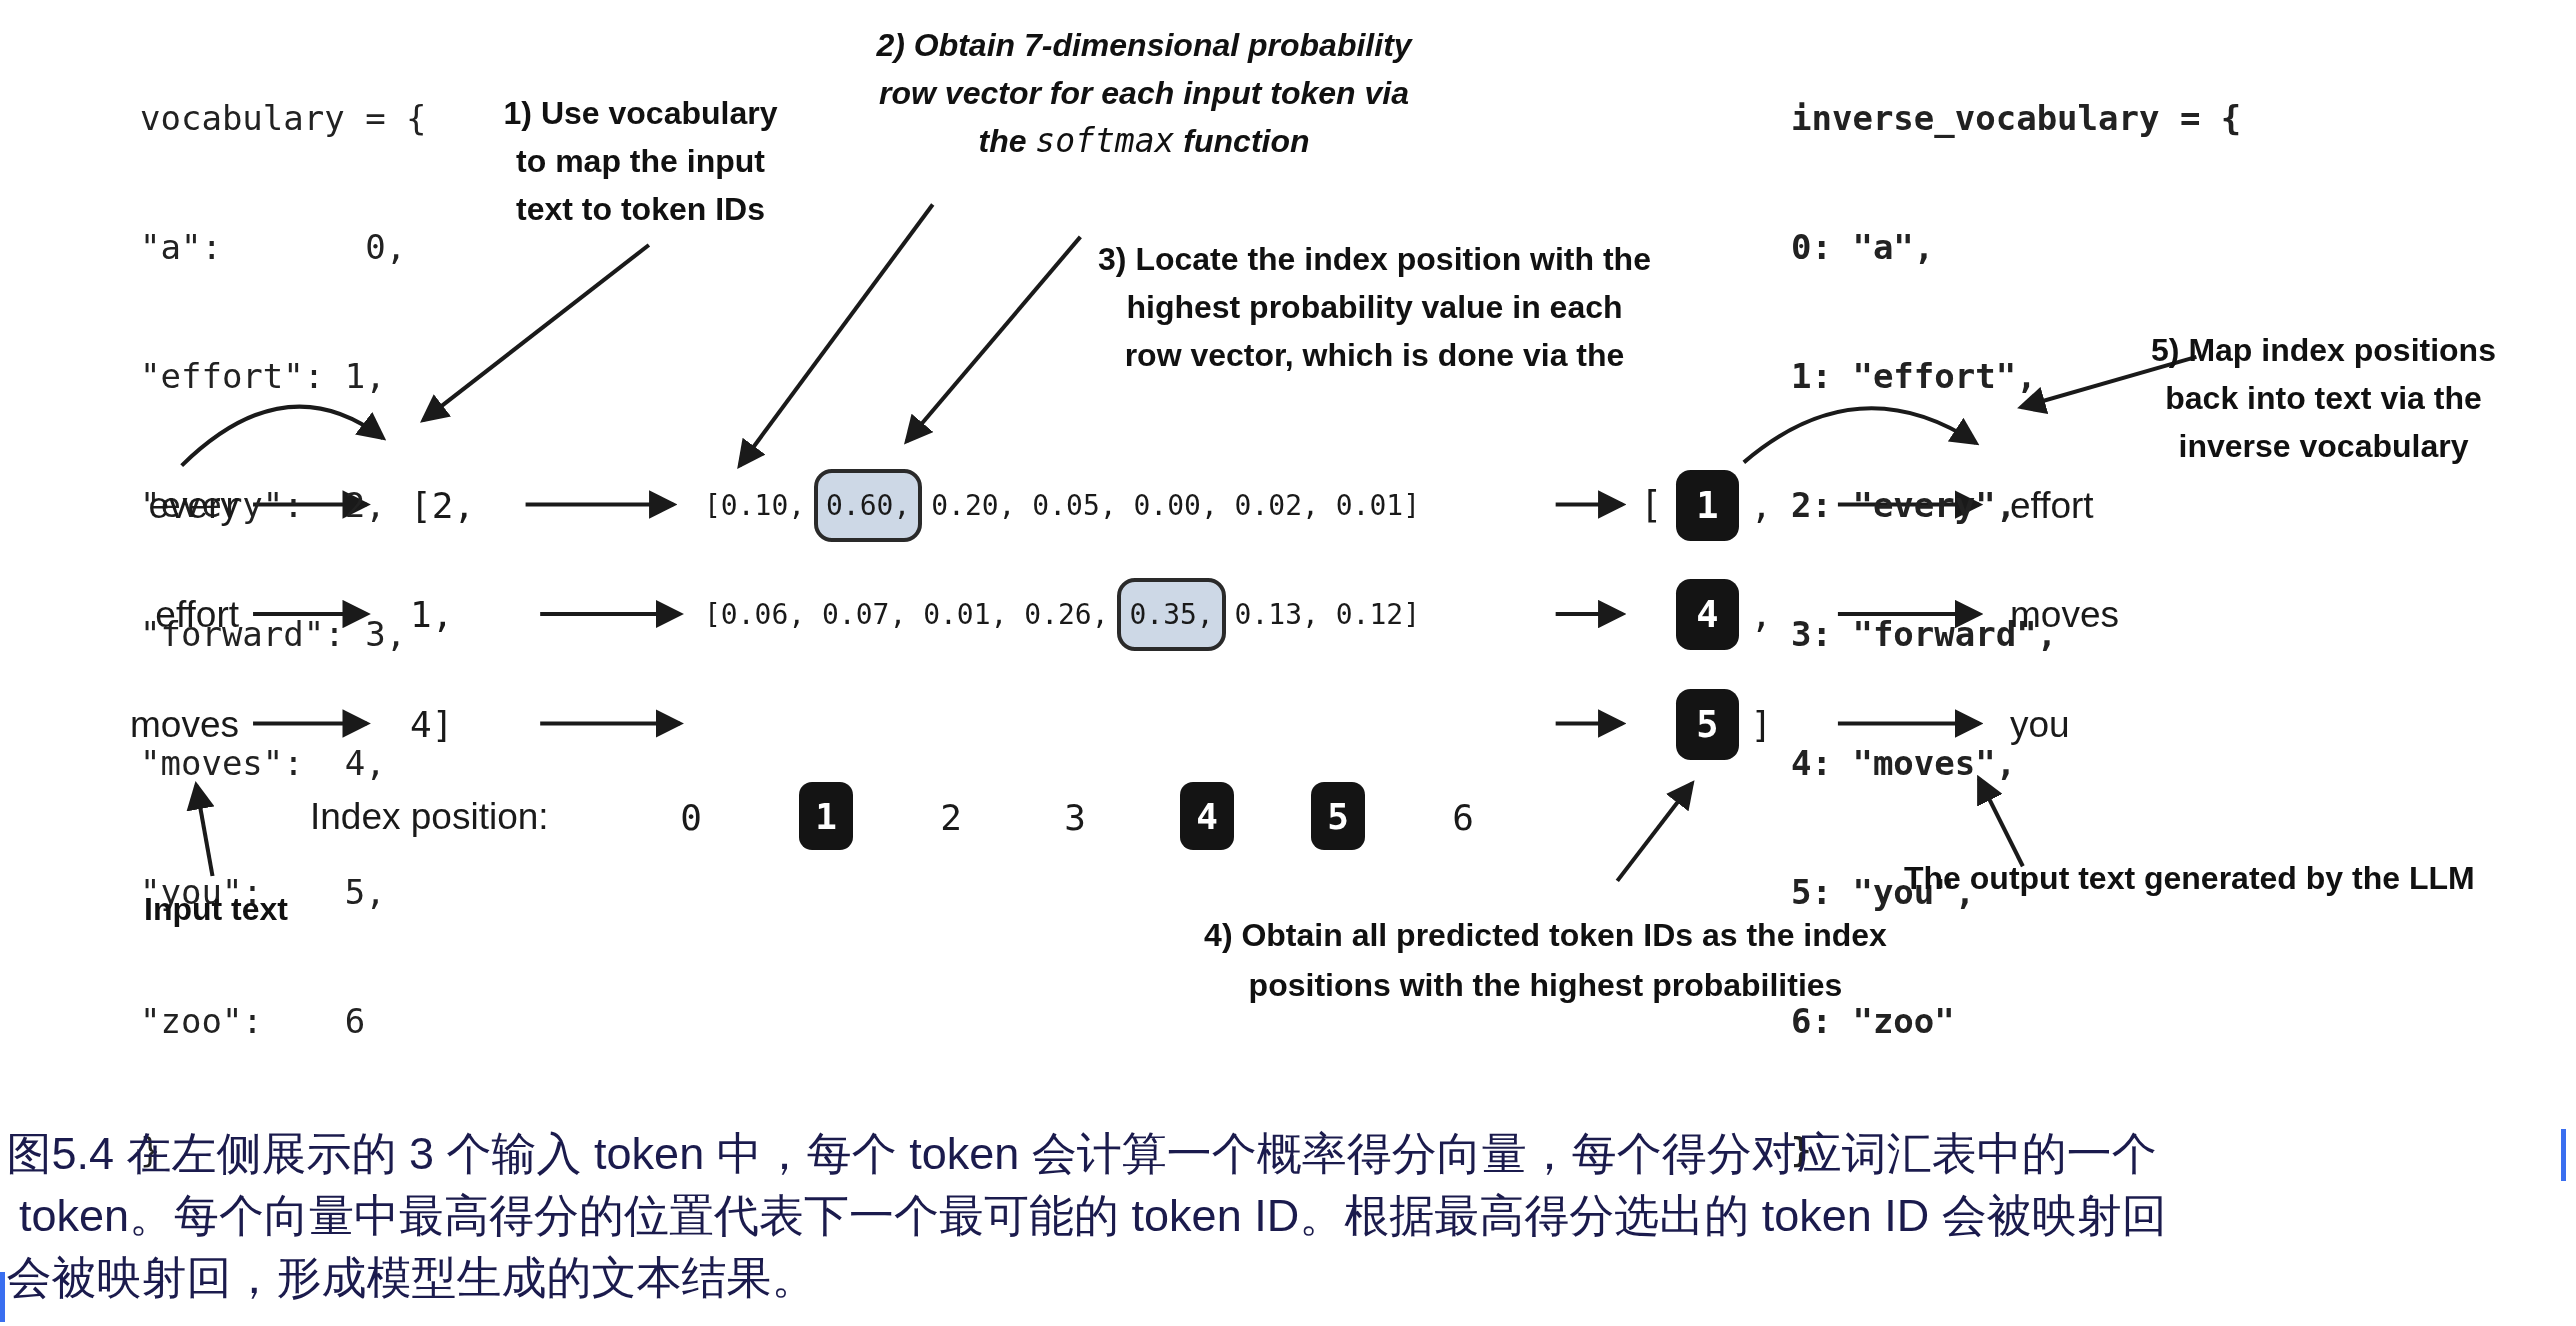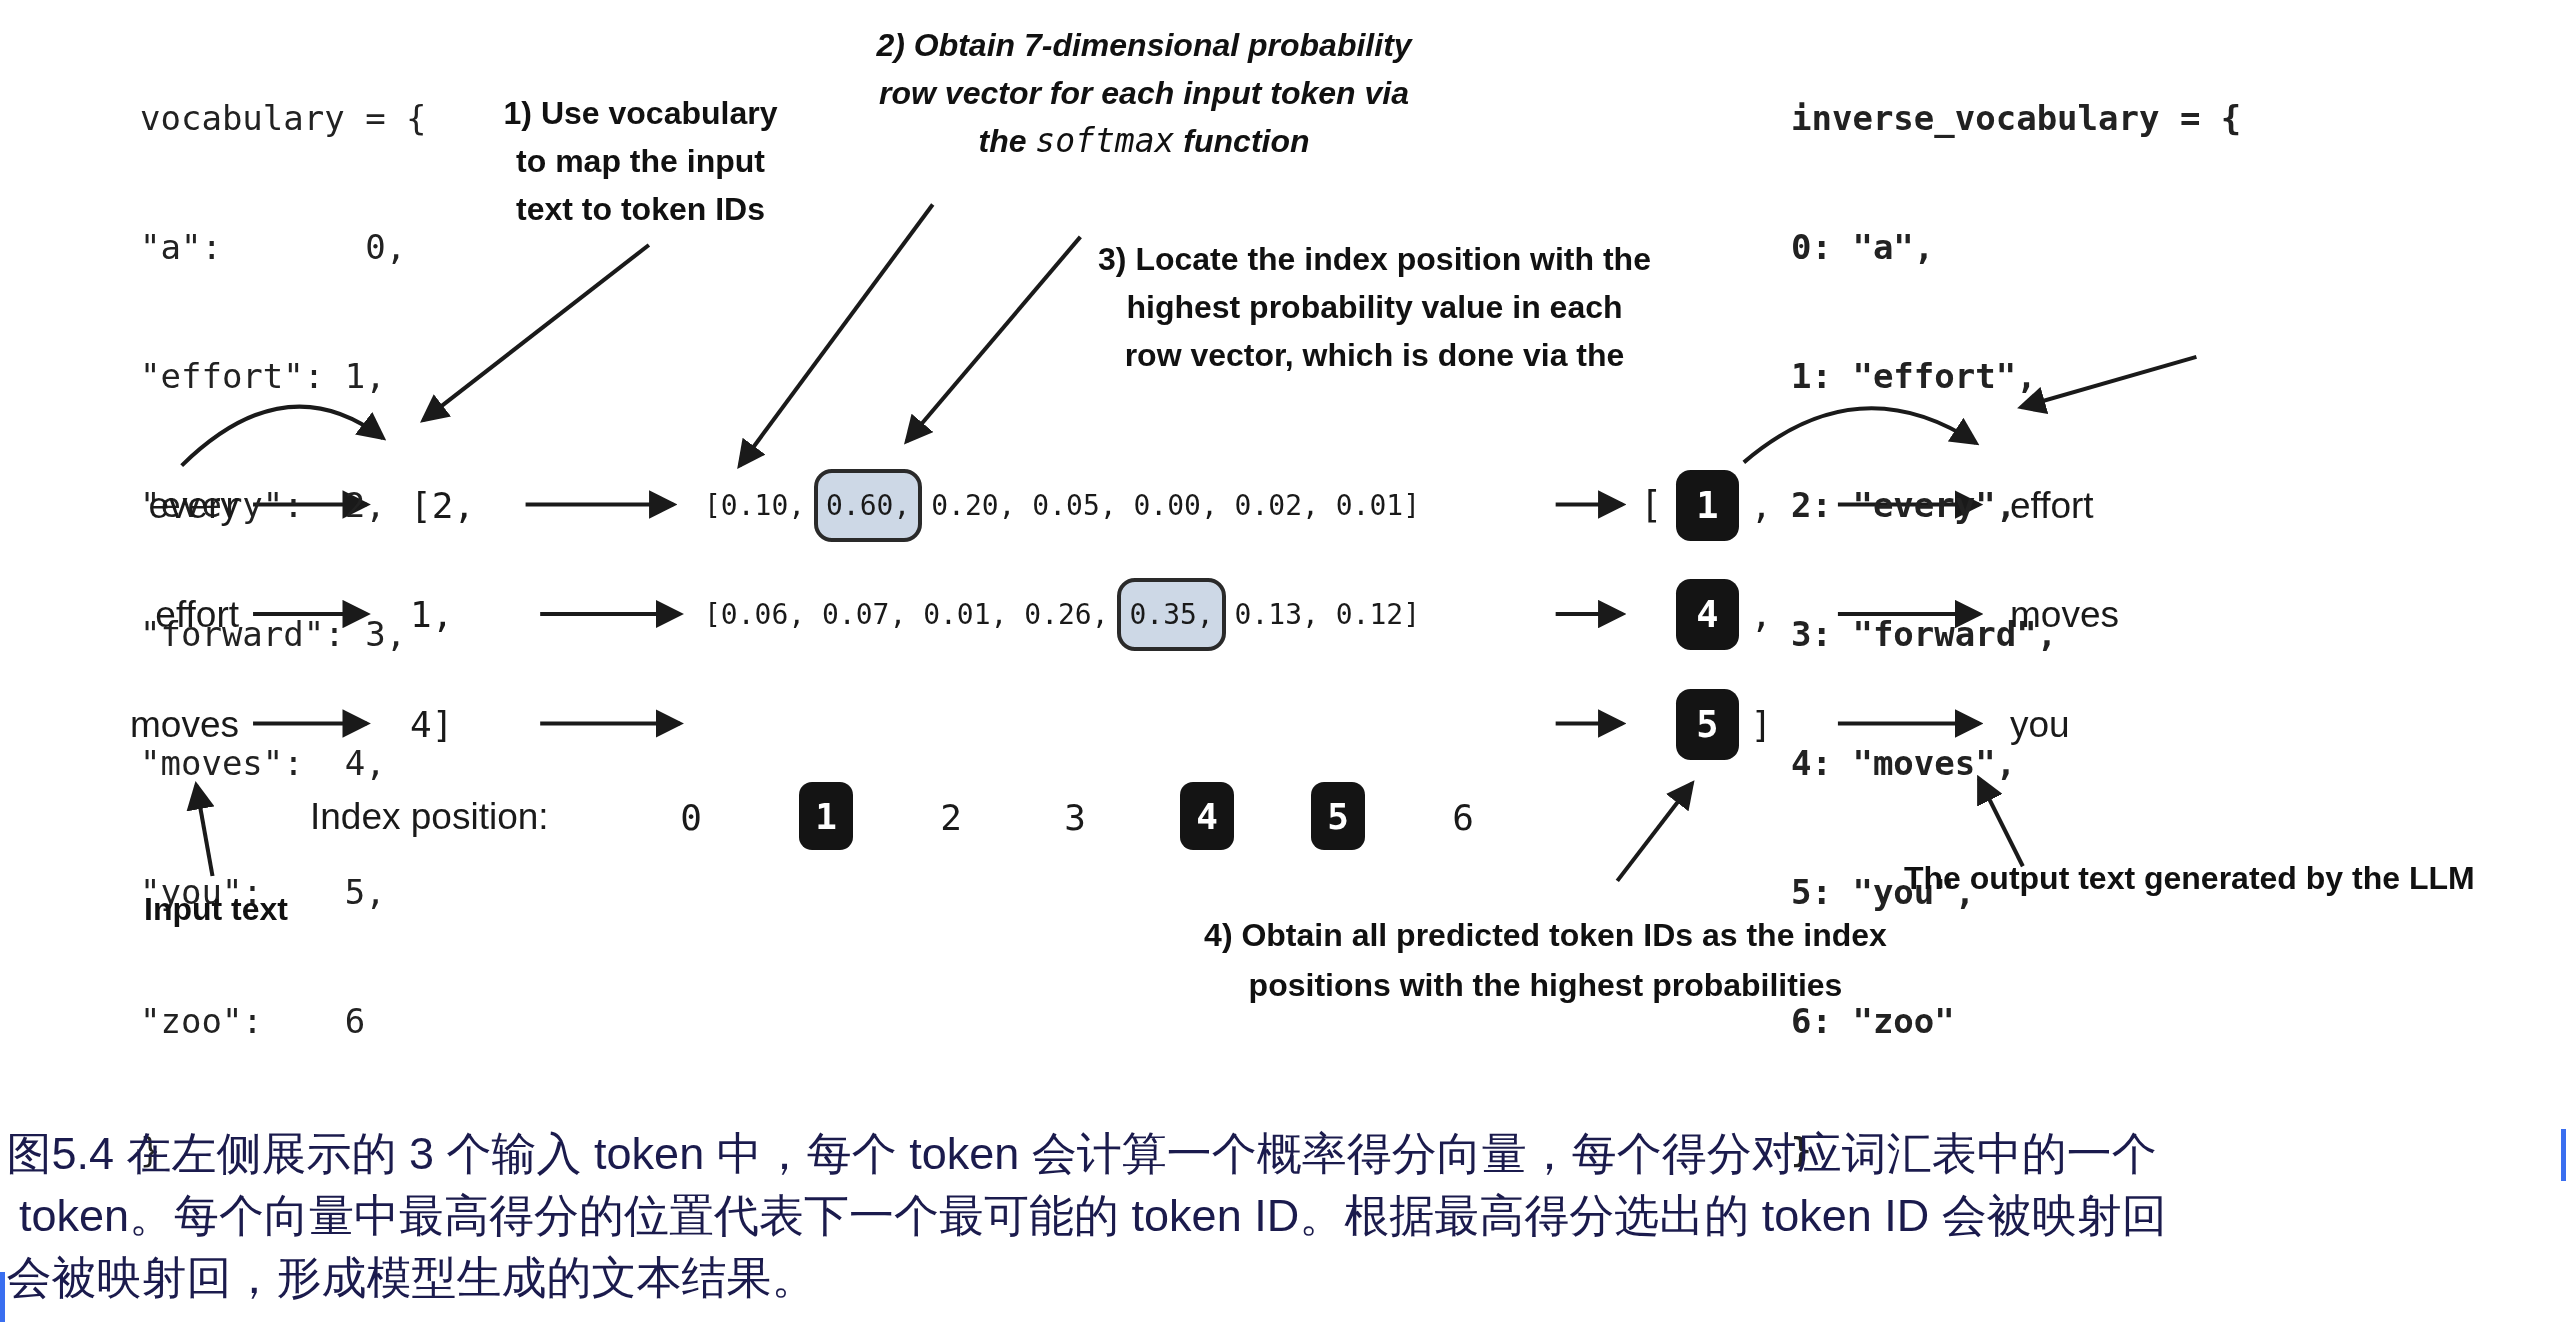"5) Map index positions" div.abs { html: none -> <div> <div>5) Map index positions</div> <div>back into text via the</div> <div>inverse vocabulary</div> </div> }
